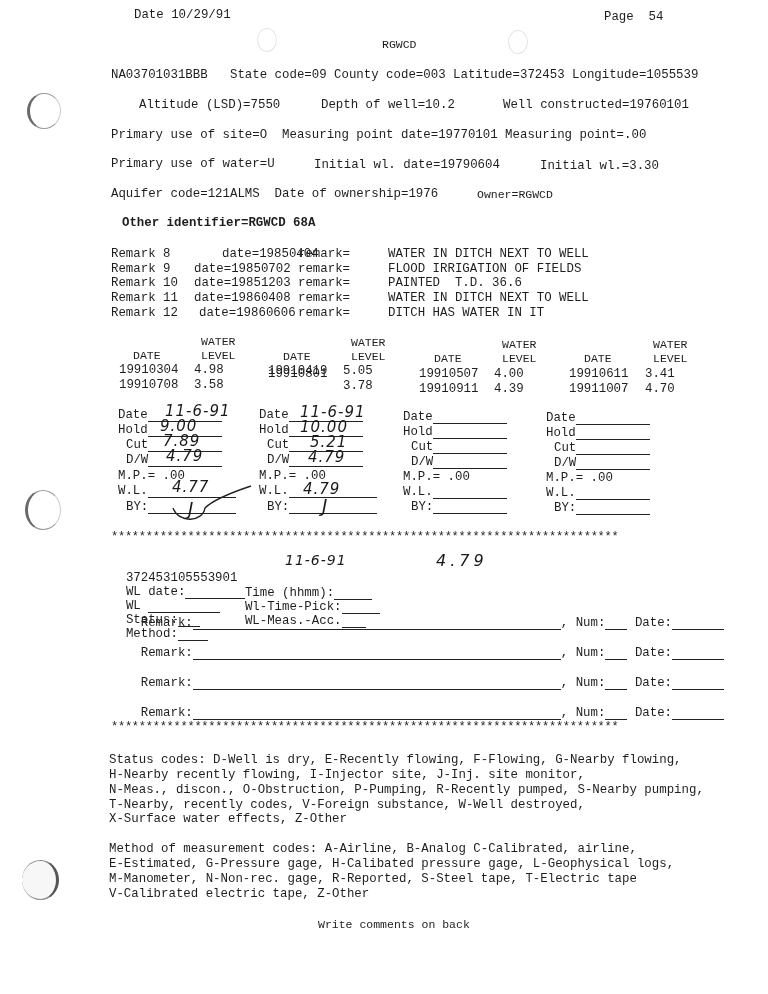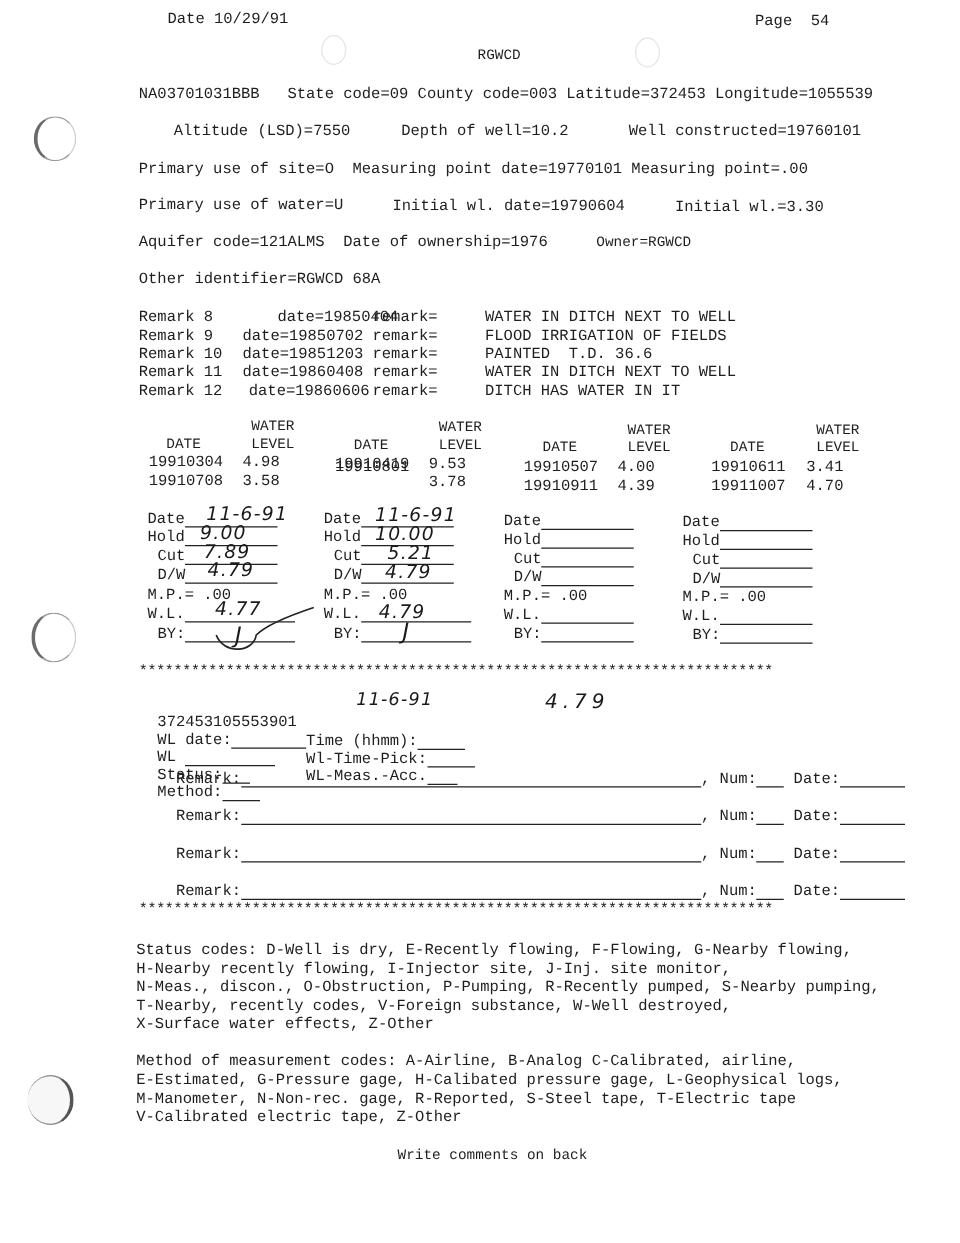"Other identifier=RGWCD 68A" div.t { font-weight: none -> bold; left: 111px -> 122px }
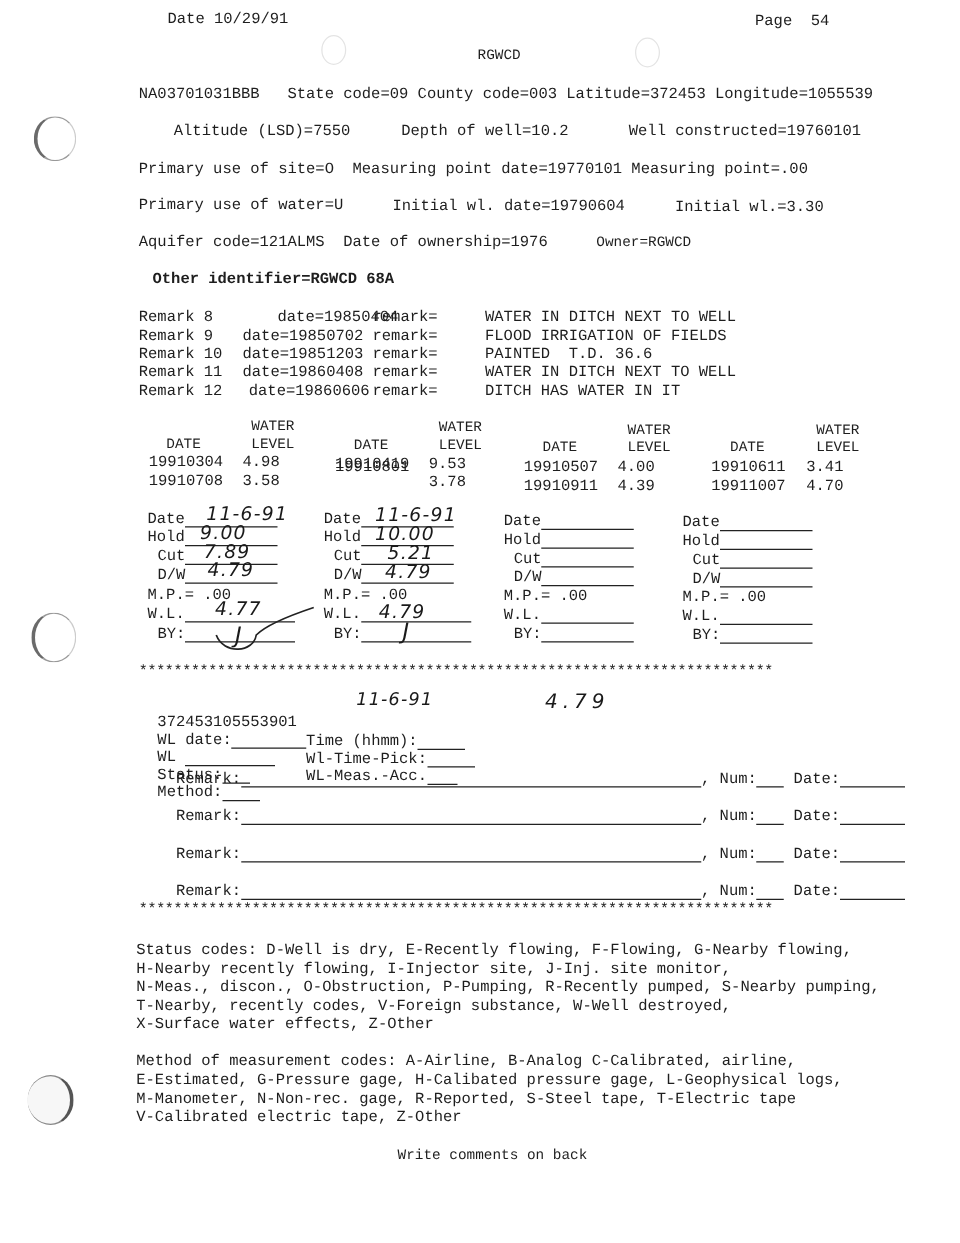"9.53" span.t { text: 9.53 -> 5.05 }
